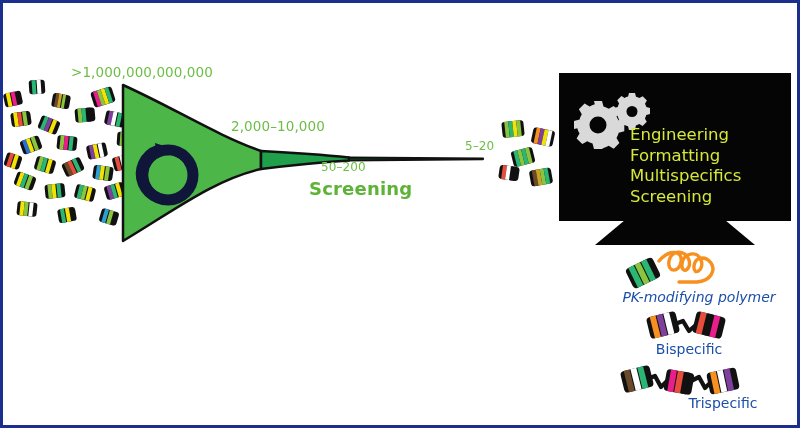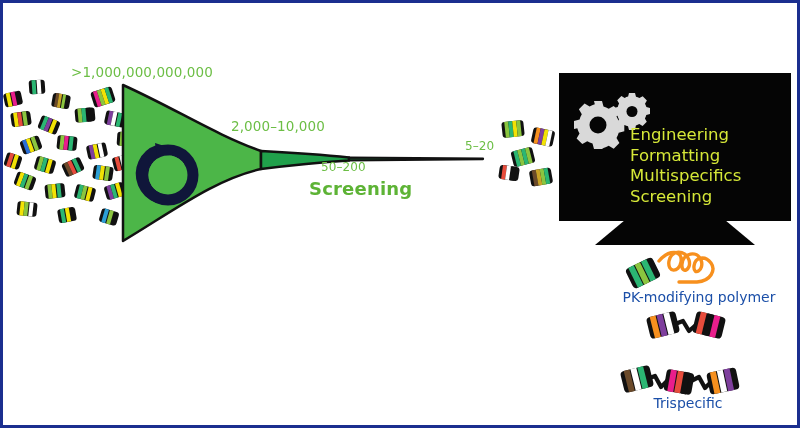"PK-modifying polymer" div.construct-caption { font-style: none -> italic }
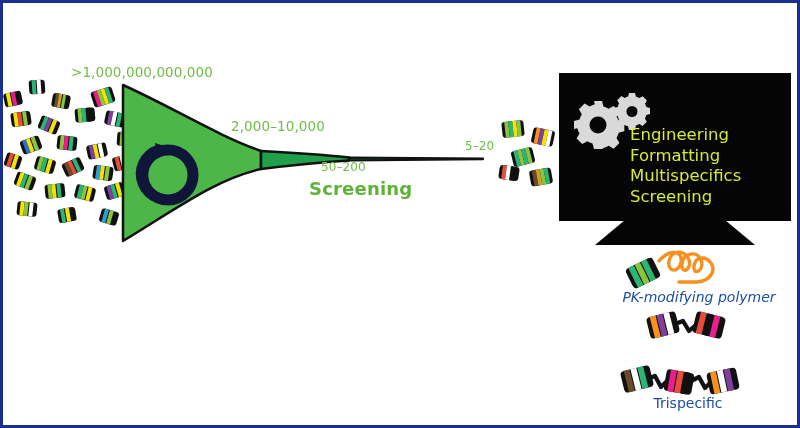"Bispecific" div.construct-caption { html: none -> <div>Bispecific</div> }
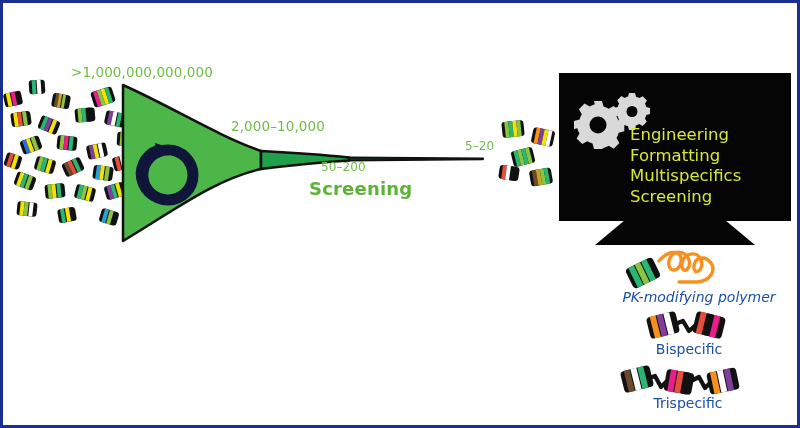"Trispecific" div.construct-caption { left: 620px -> 655px }
